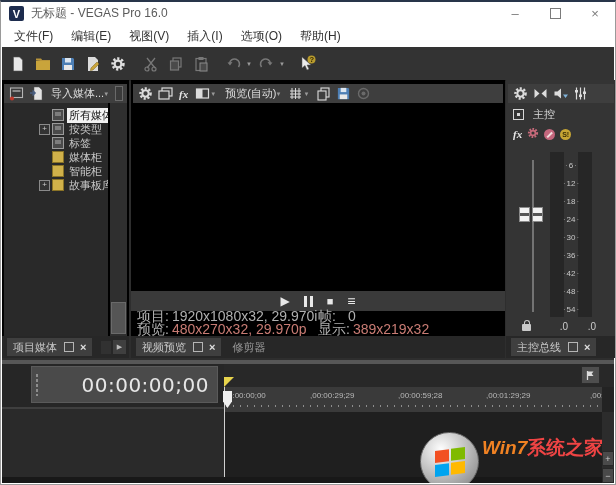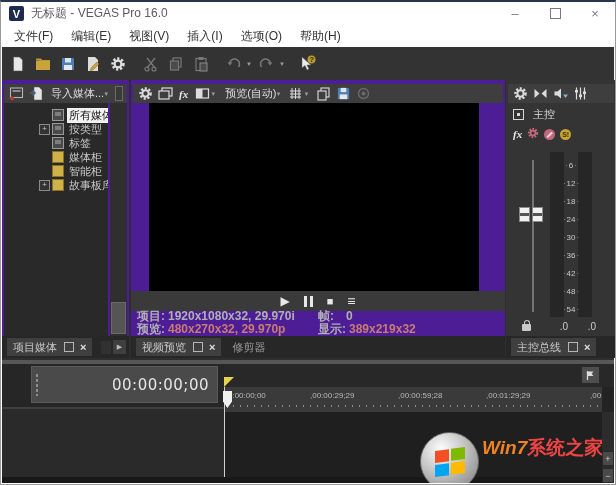"导入媒体..." .panel { background: #4c1d95 -> #000000 }
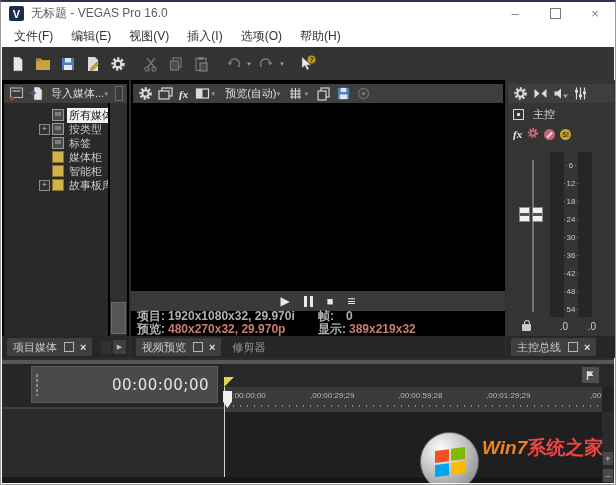"项目: 1920x1080x32, 29.970i" .status { font-size: 12px -> 14px; font-weight: bold -> none }
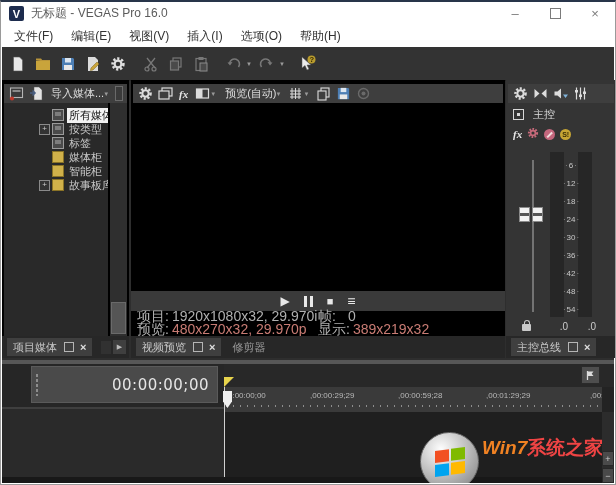"00:00:00;00" .timecode-box { font-size: 15px -> 20px }
